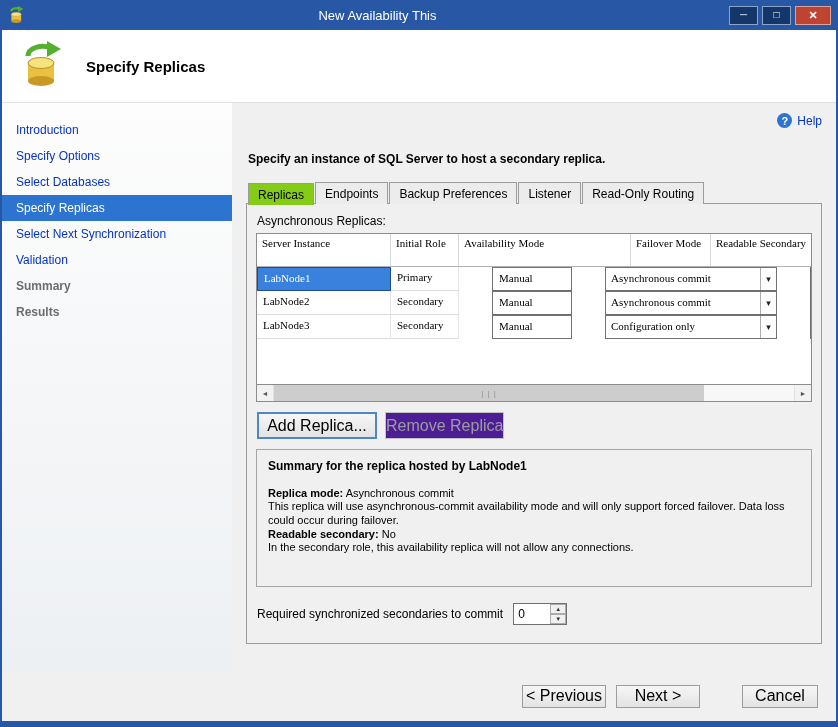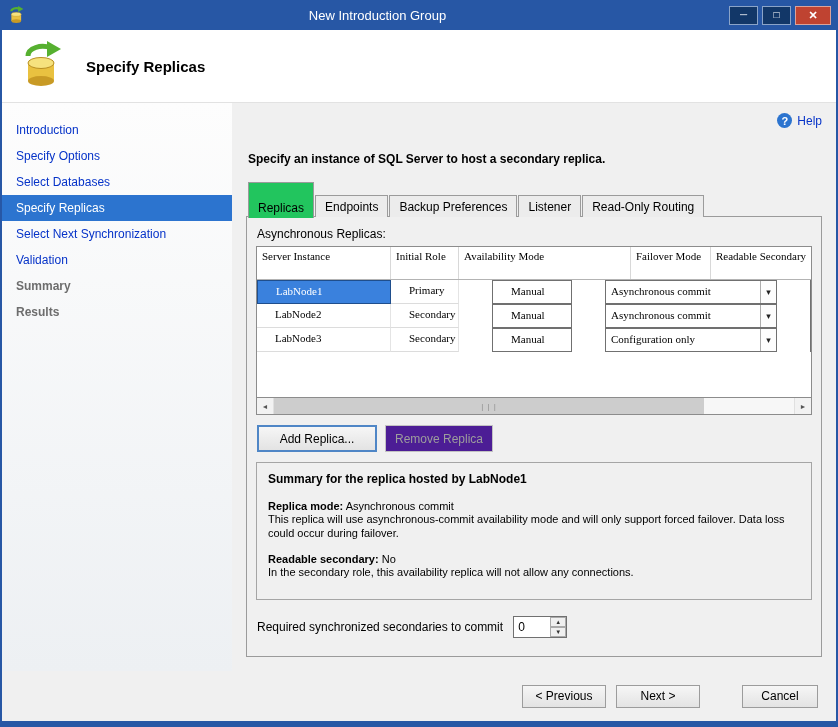"New Introduction Group" div.title-text { text: Introduction Group -> Availability This }
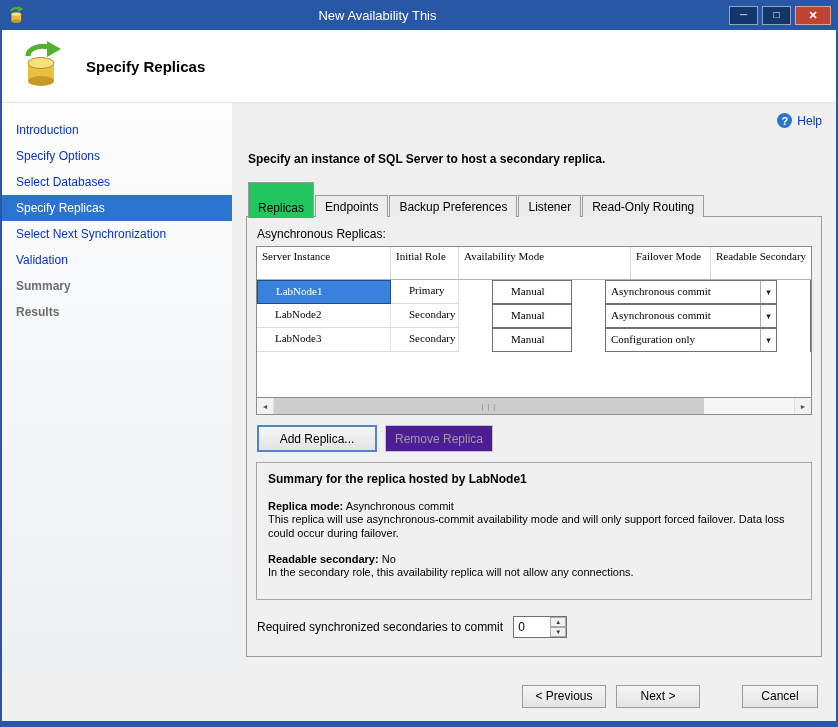"Replicas" .tab.active { background: #22c55e -> #84cc16; padding-top: 18px -> 4px }
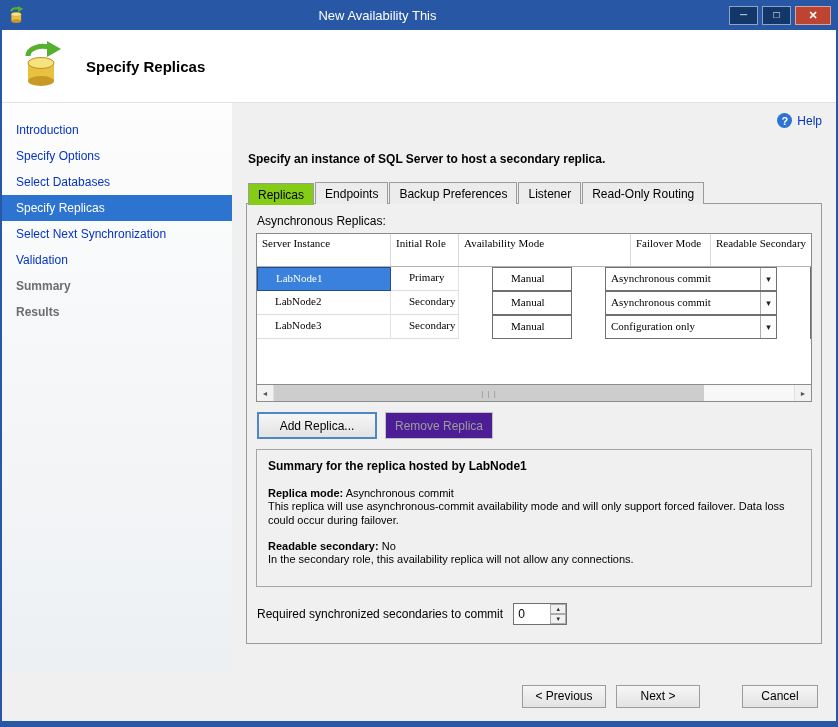"LabNode1" .g-cell { padding: 4px 18px -> 4px 6px }
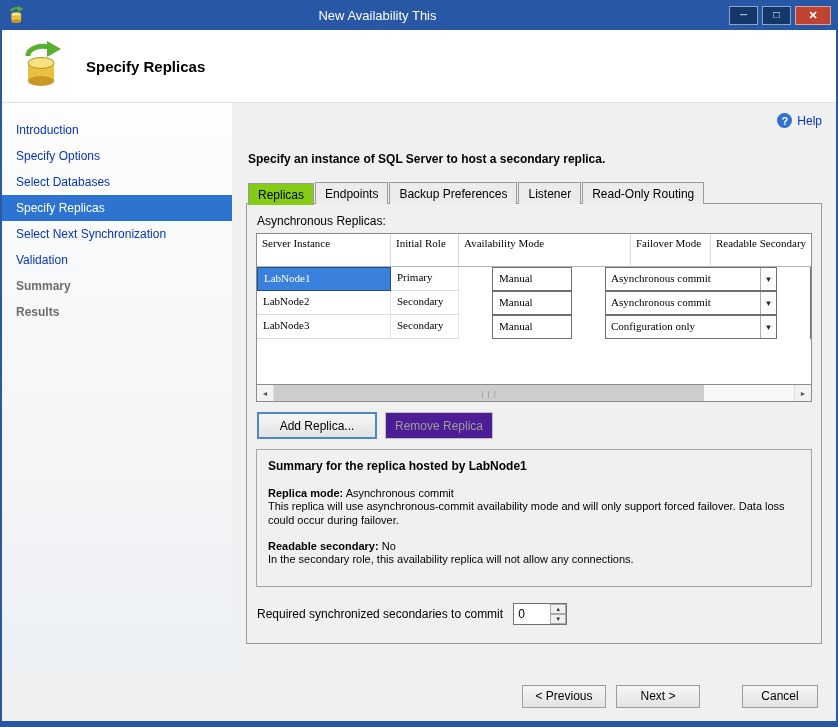"Add Replica..." .btn { font-size: 12px -> 16px }
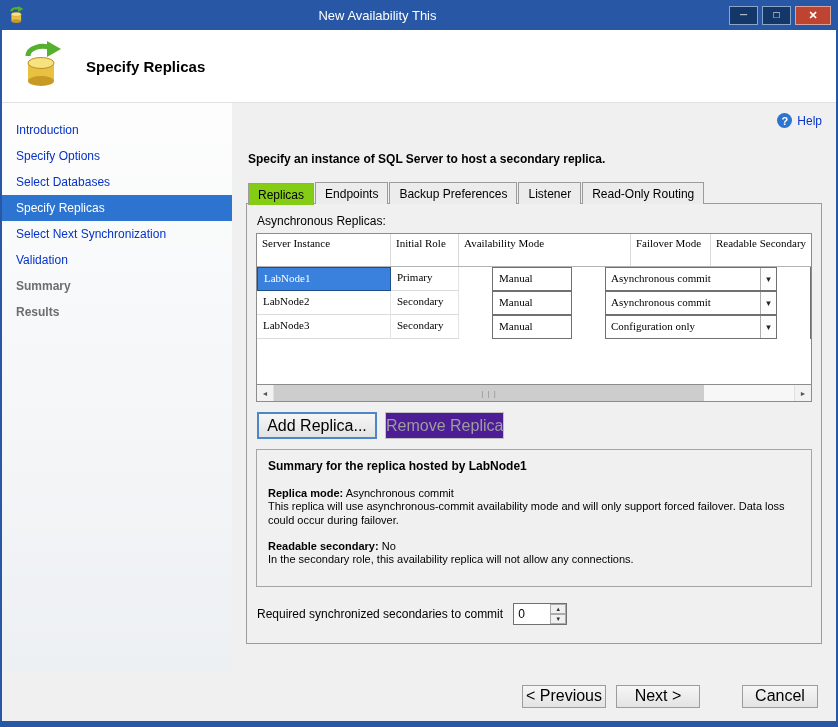"This replica will use" .sum-desc { margin-bottom: 12px -> 0 }
